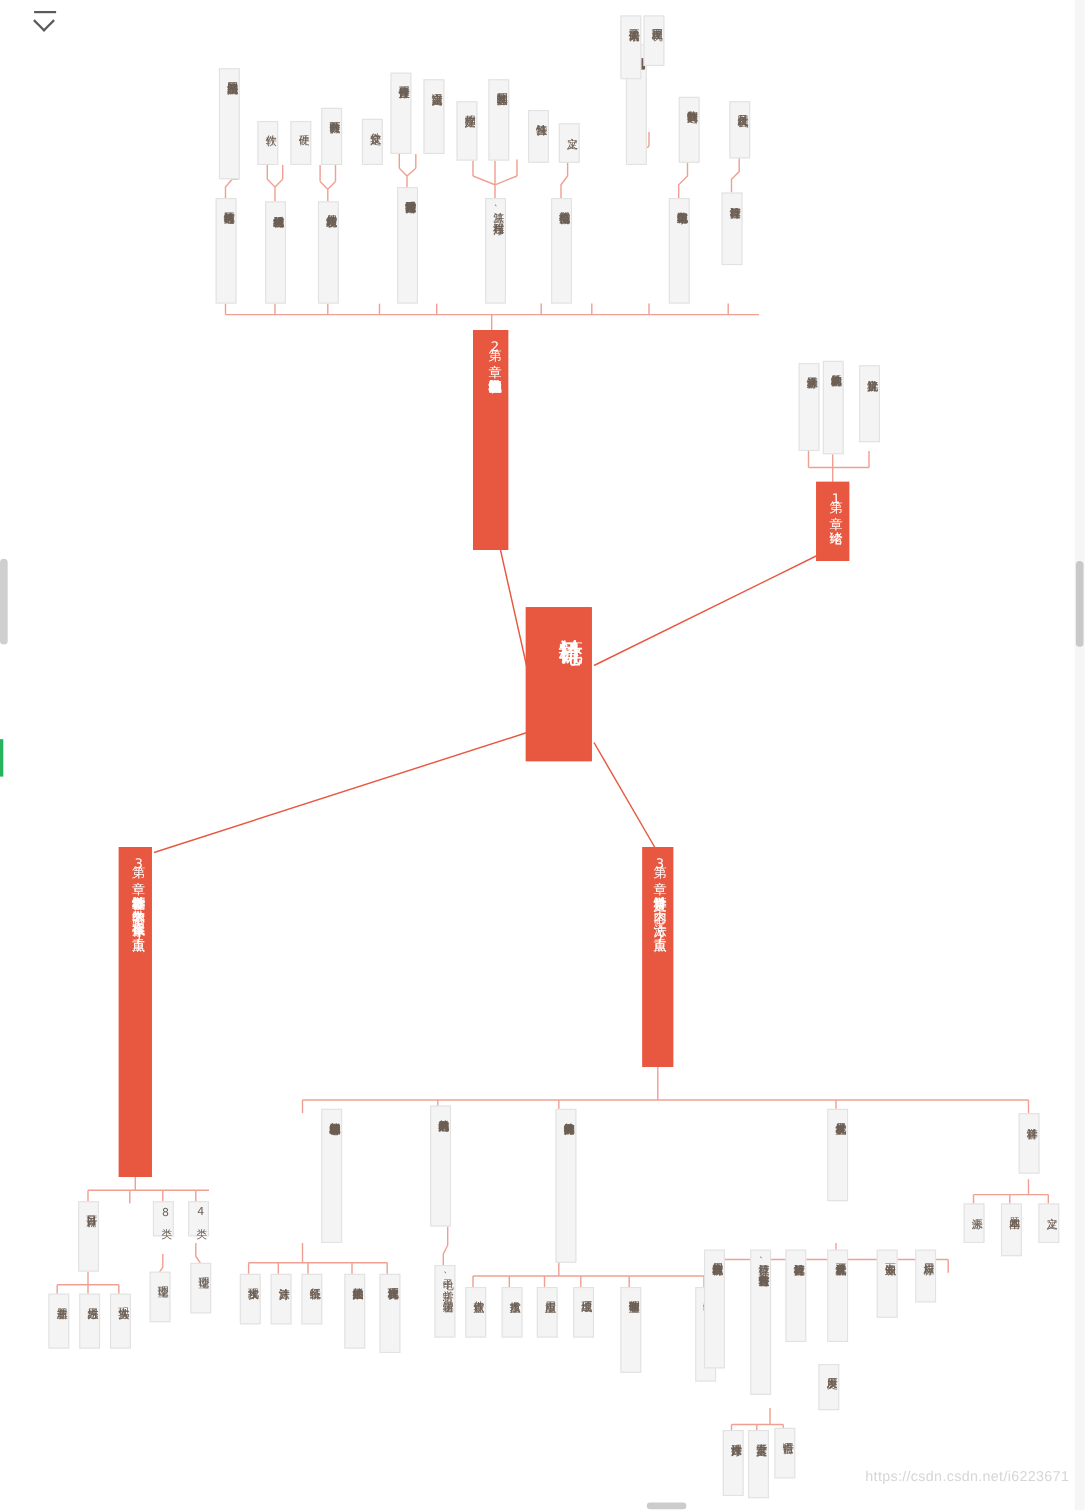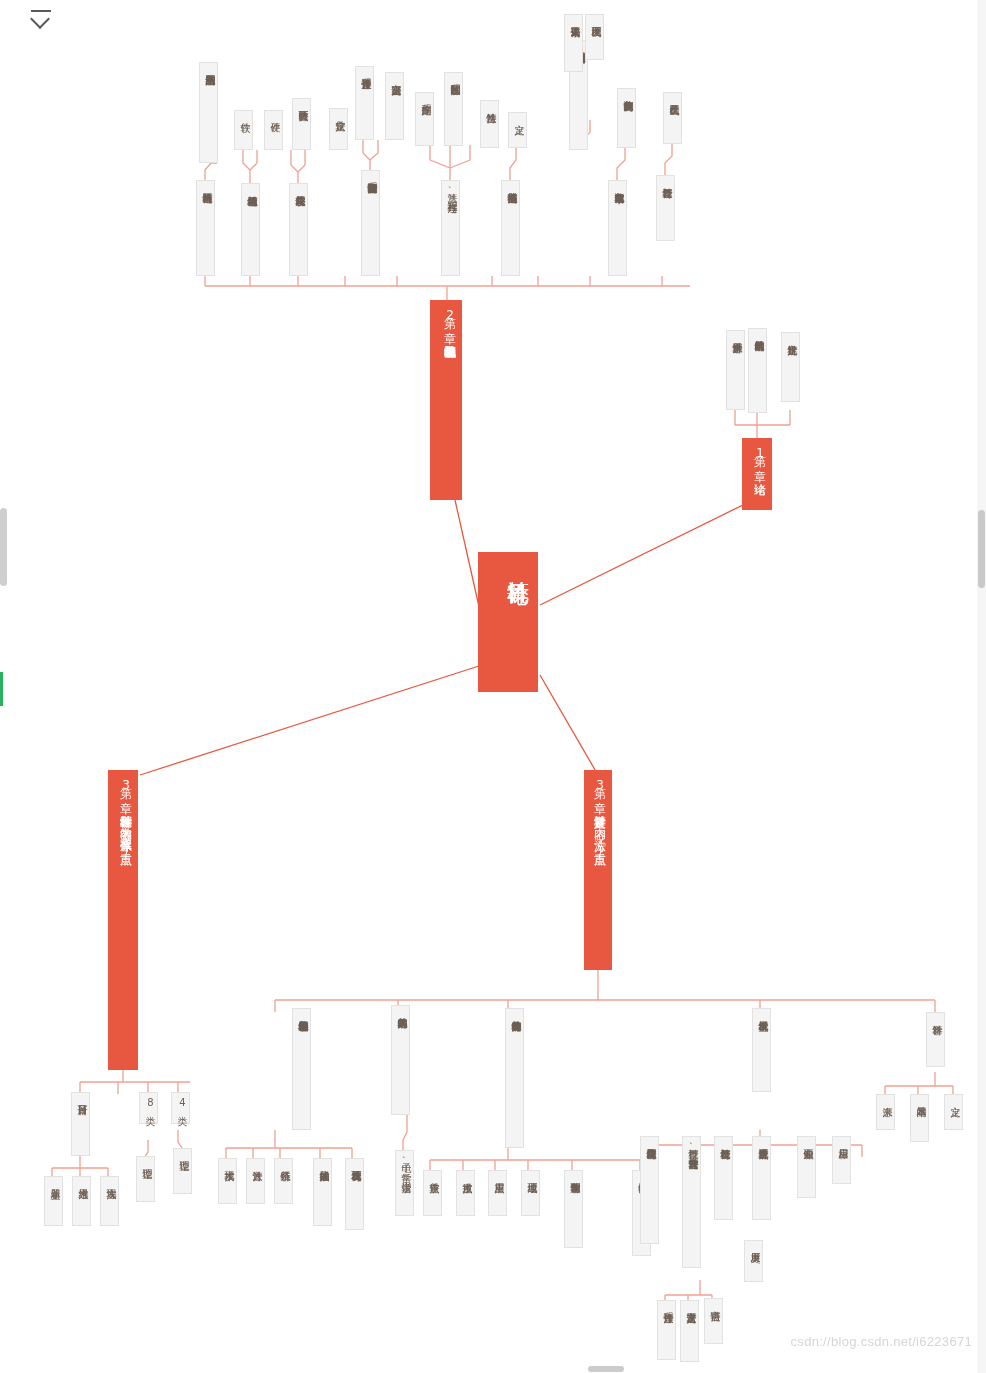"csdn://blog.csdn.net/i6223671" div.watermark { text: csdn://blog.csdn.net/i6223671 -> https://csdn.csdn.net/i6223671 }
